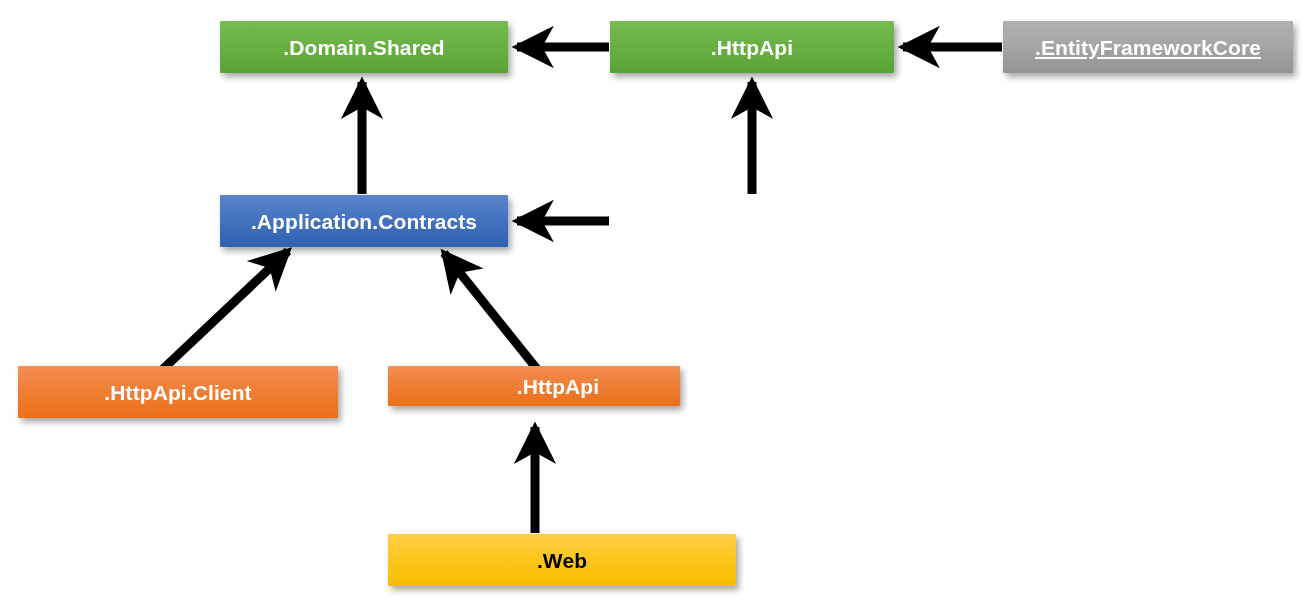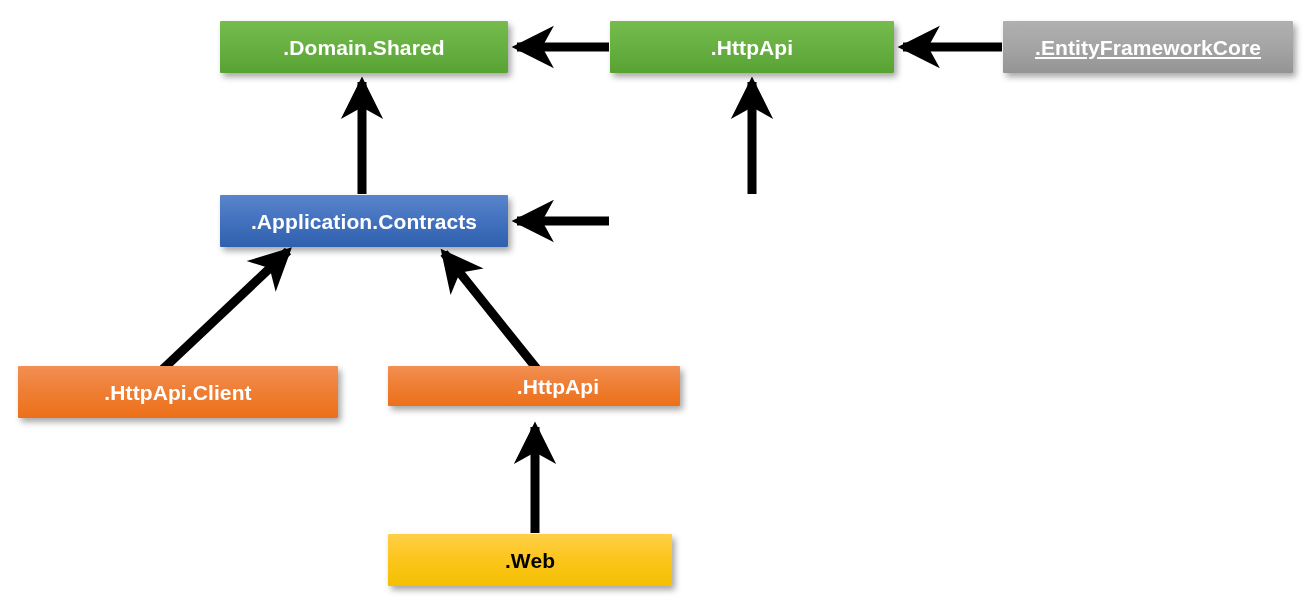".Web" div.node { width: 284px -> 348px }
